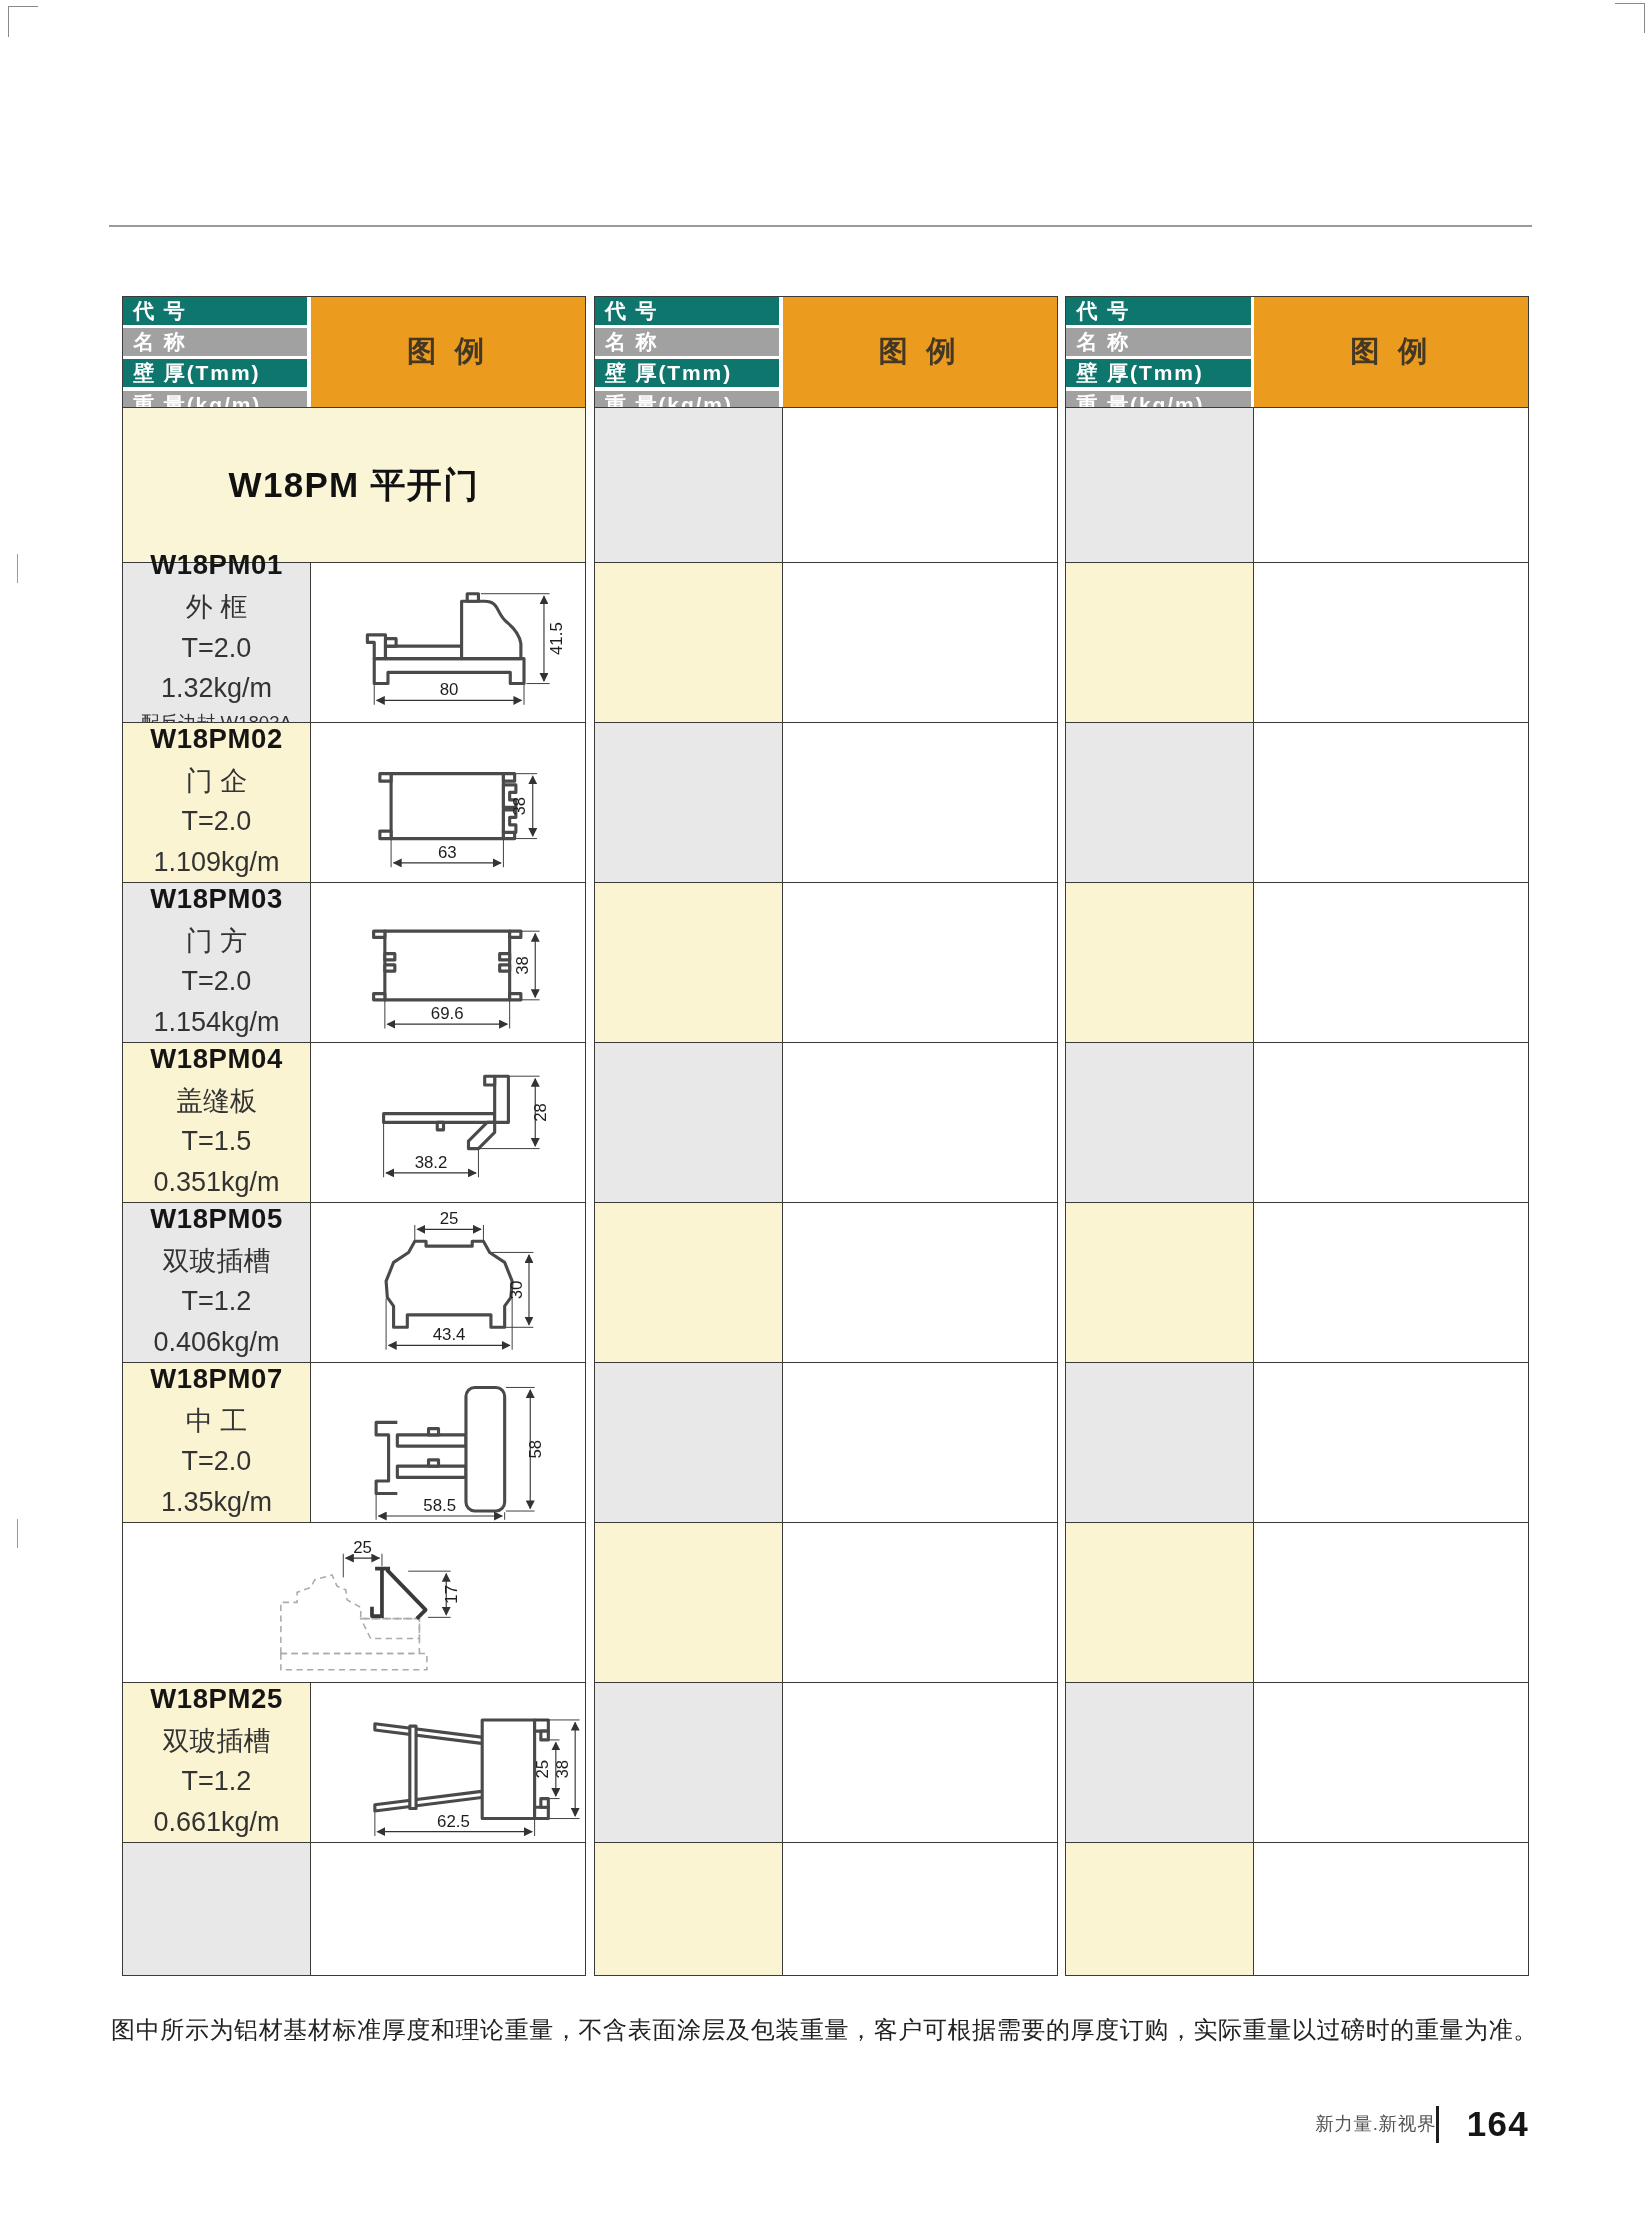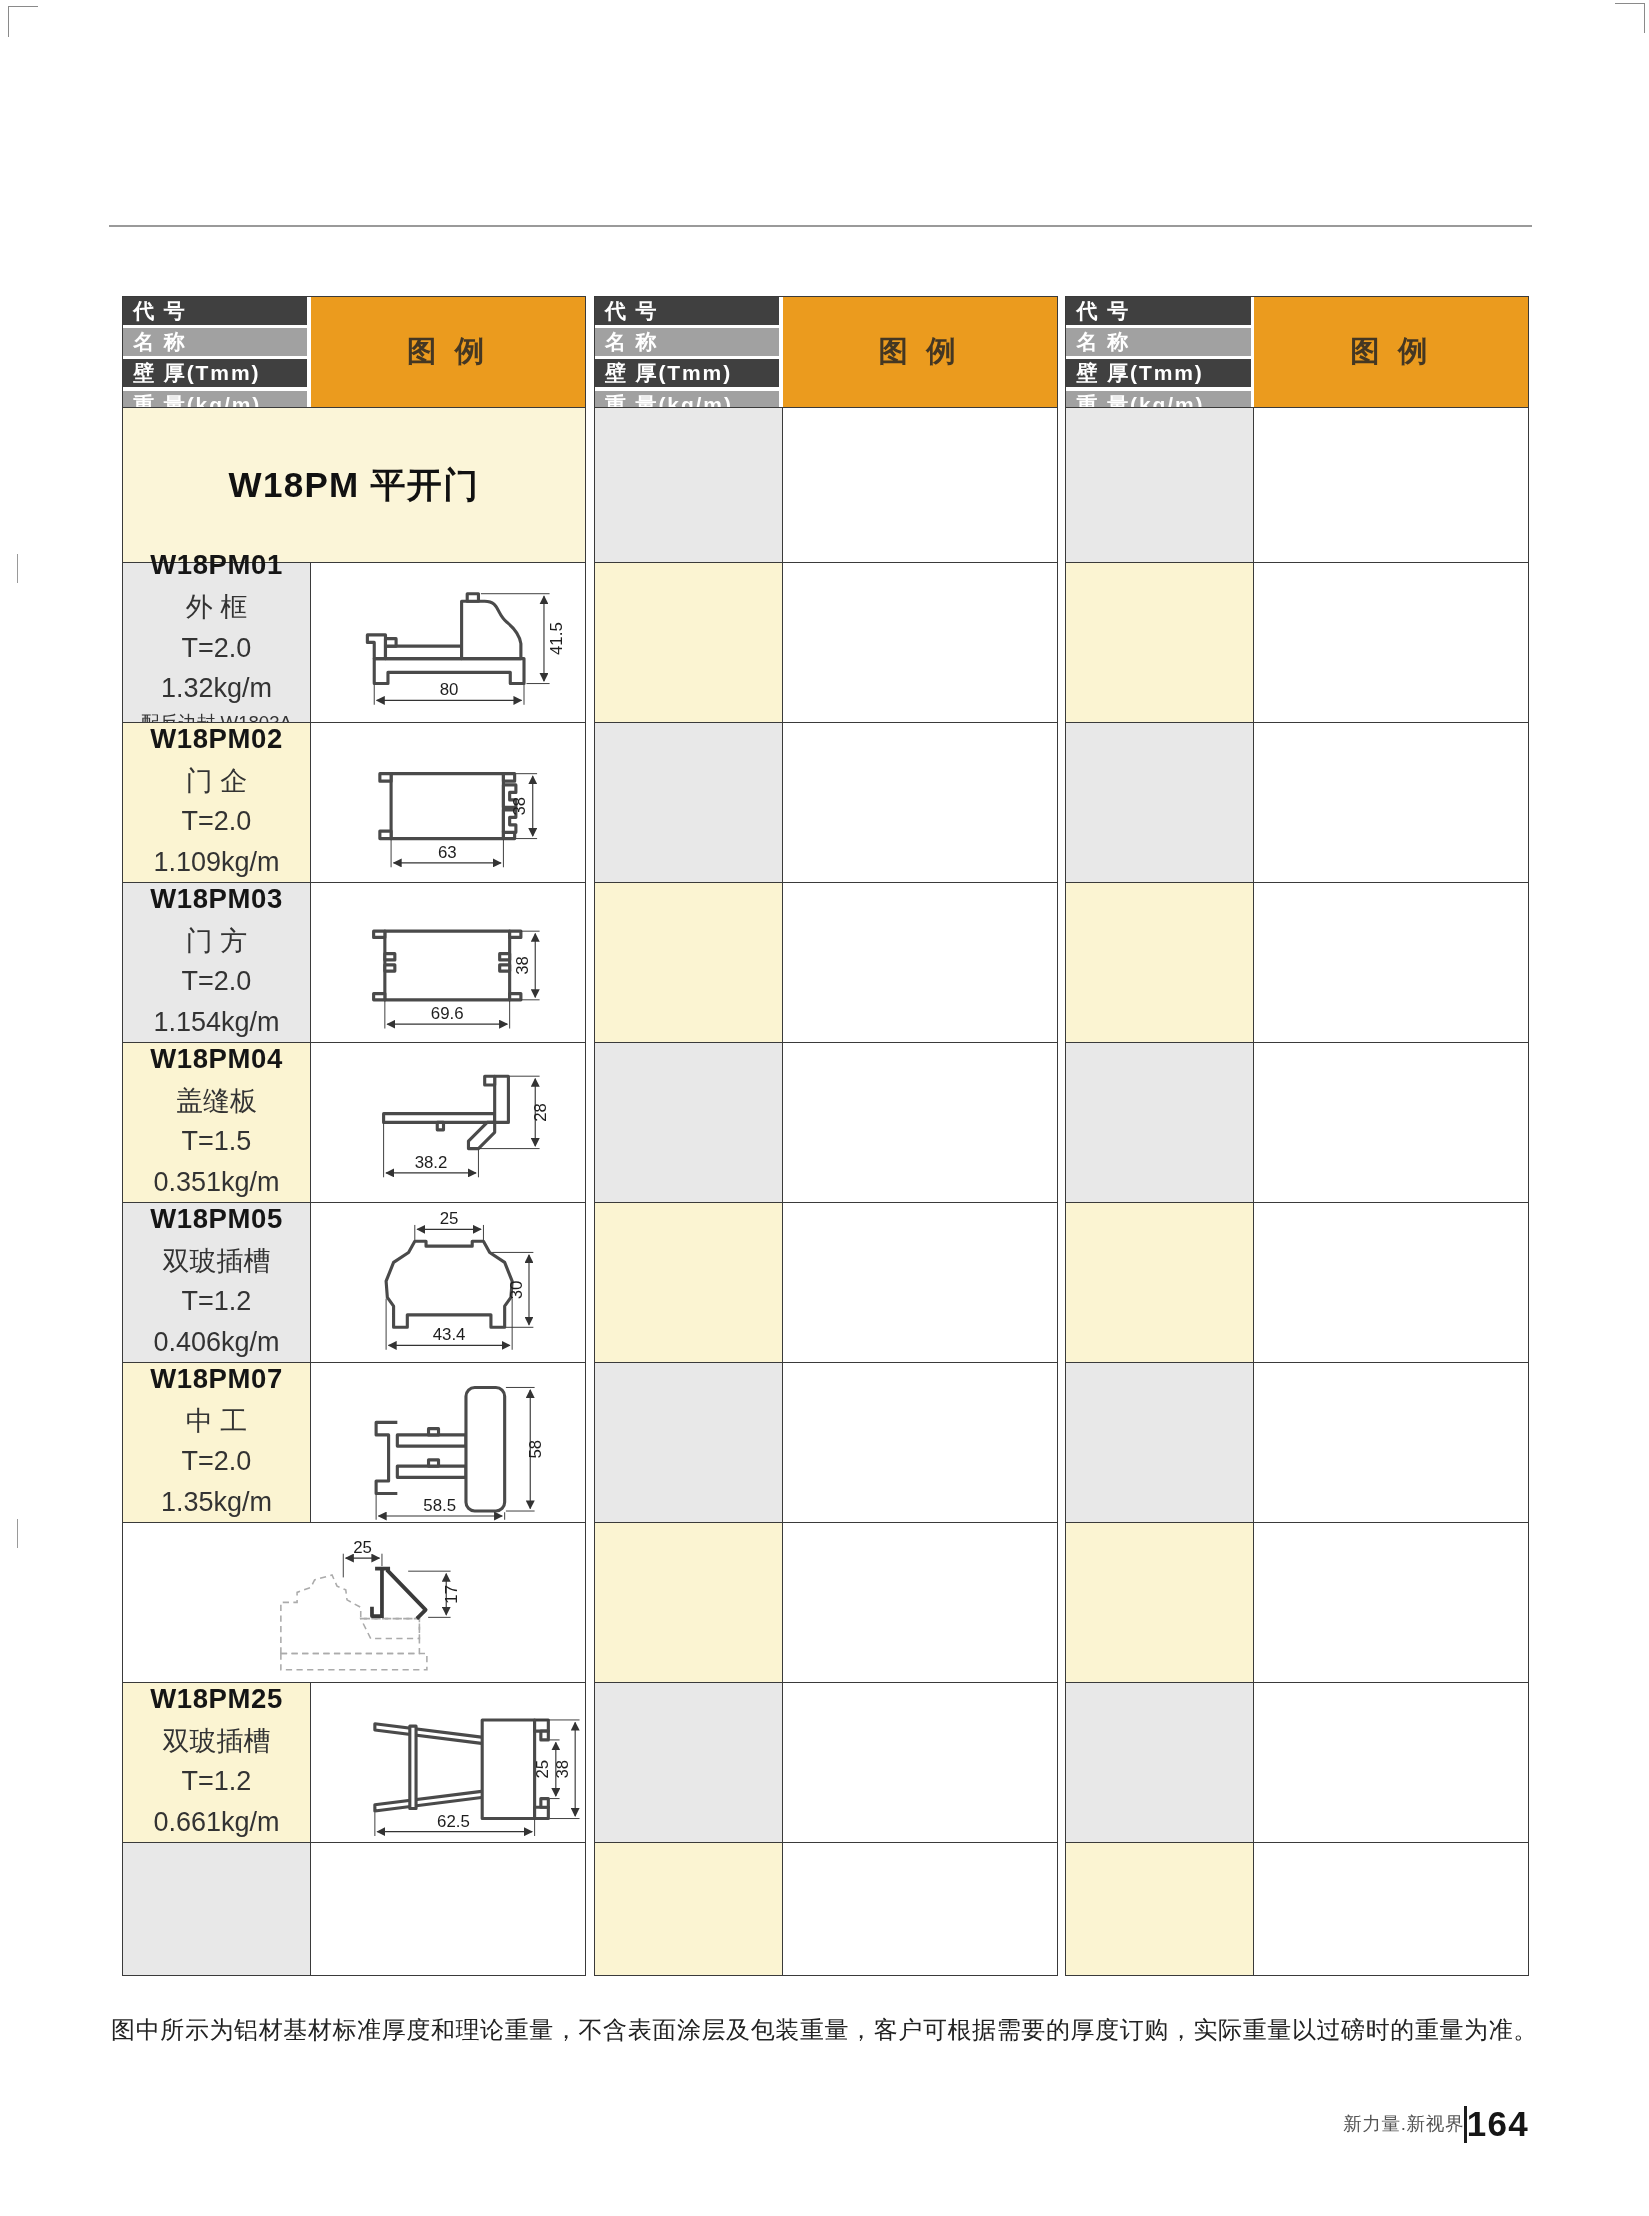"代 号" .hbar.a { background: #404040 -> #0f766e }
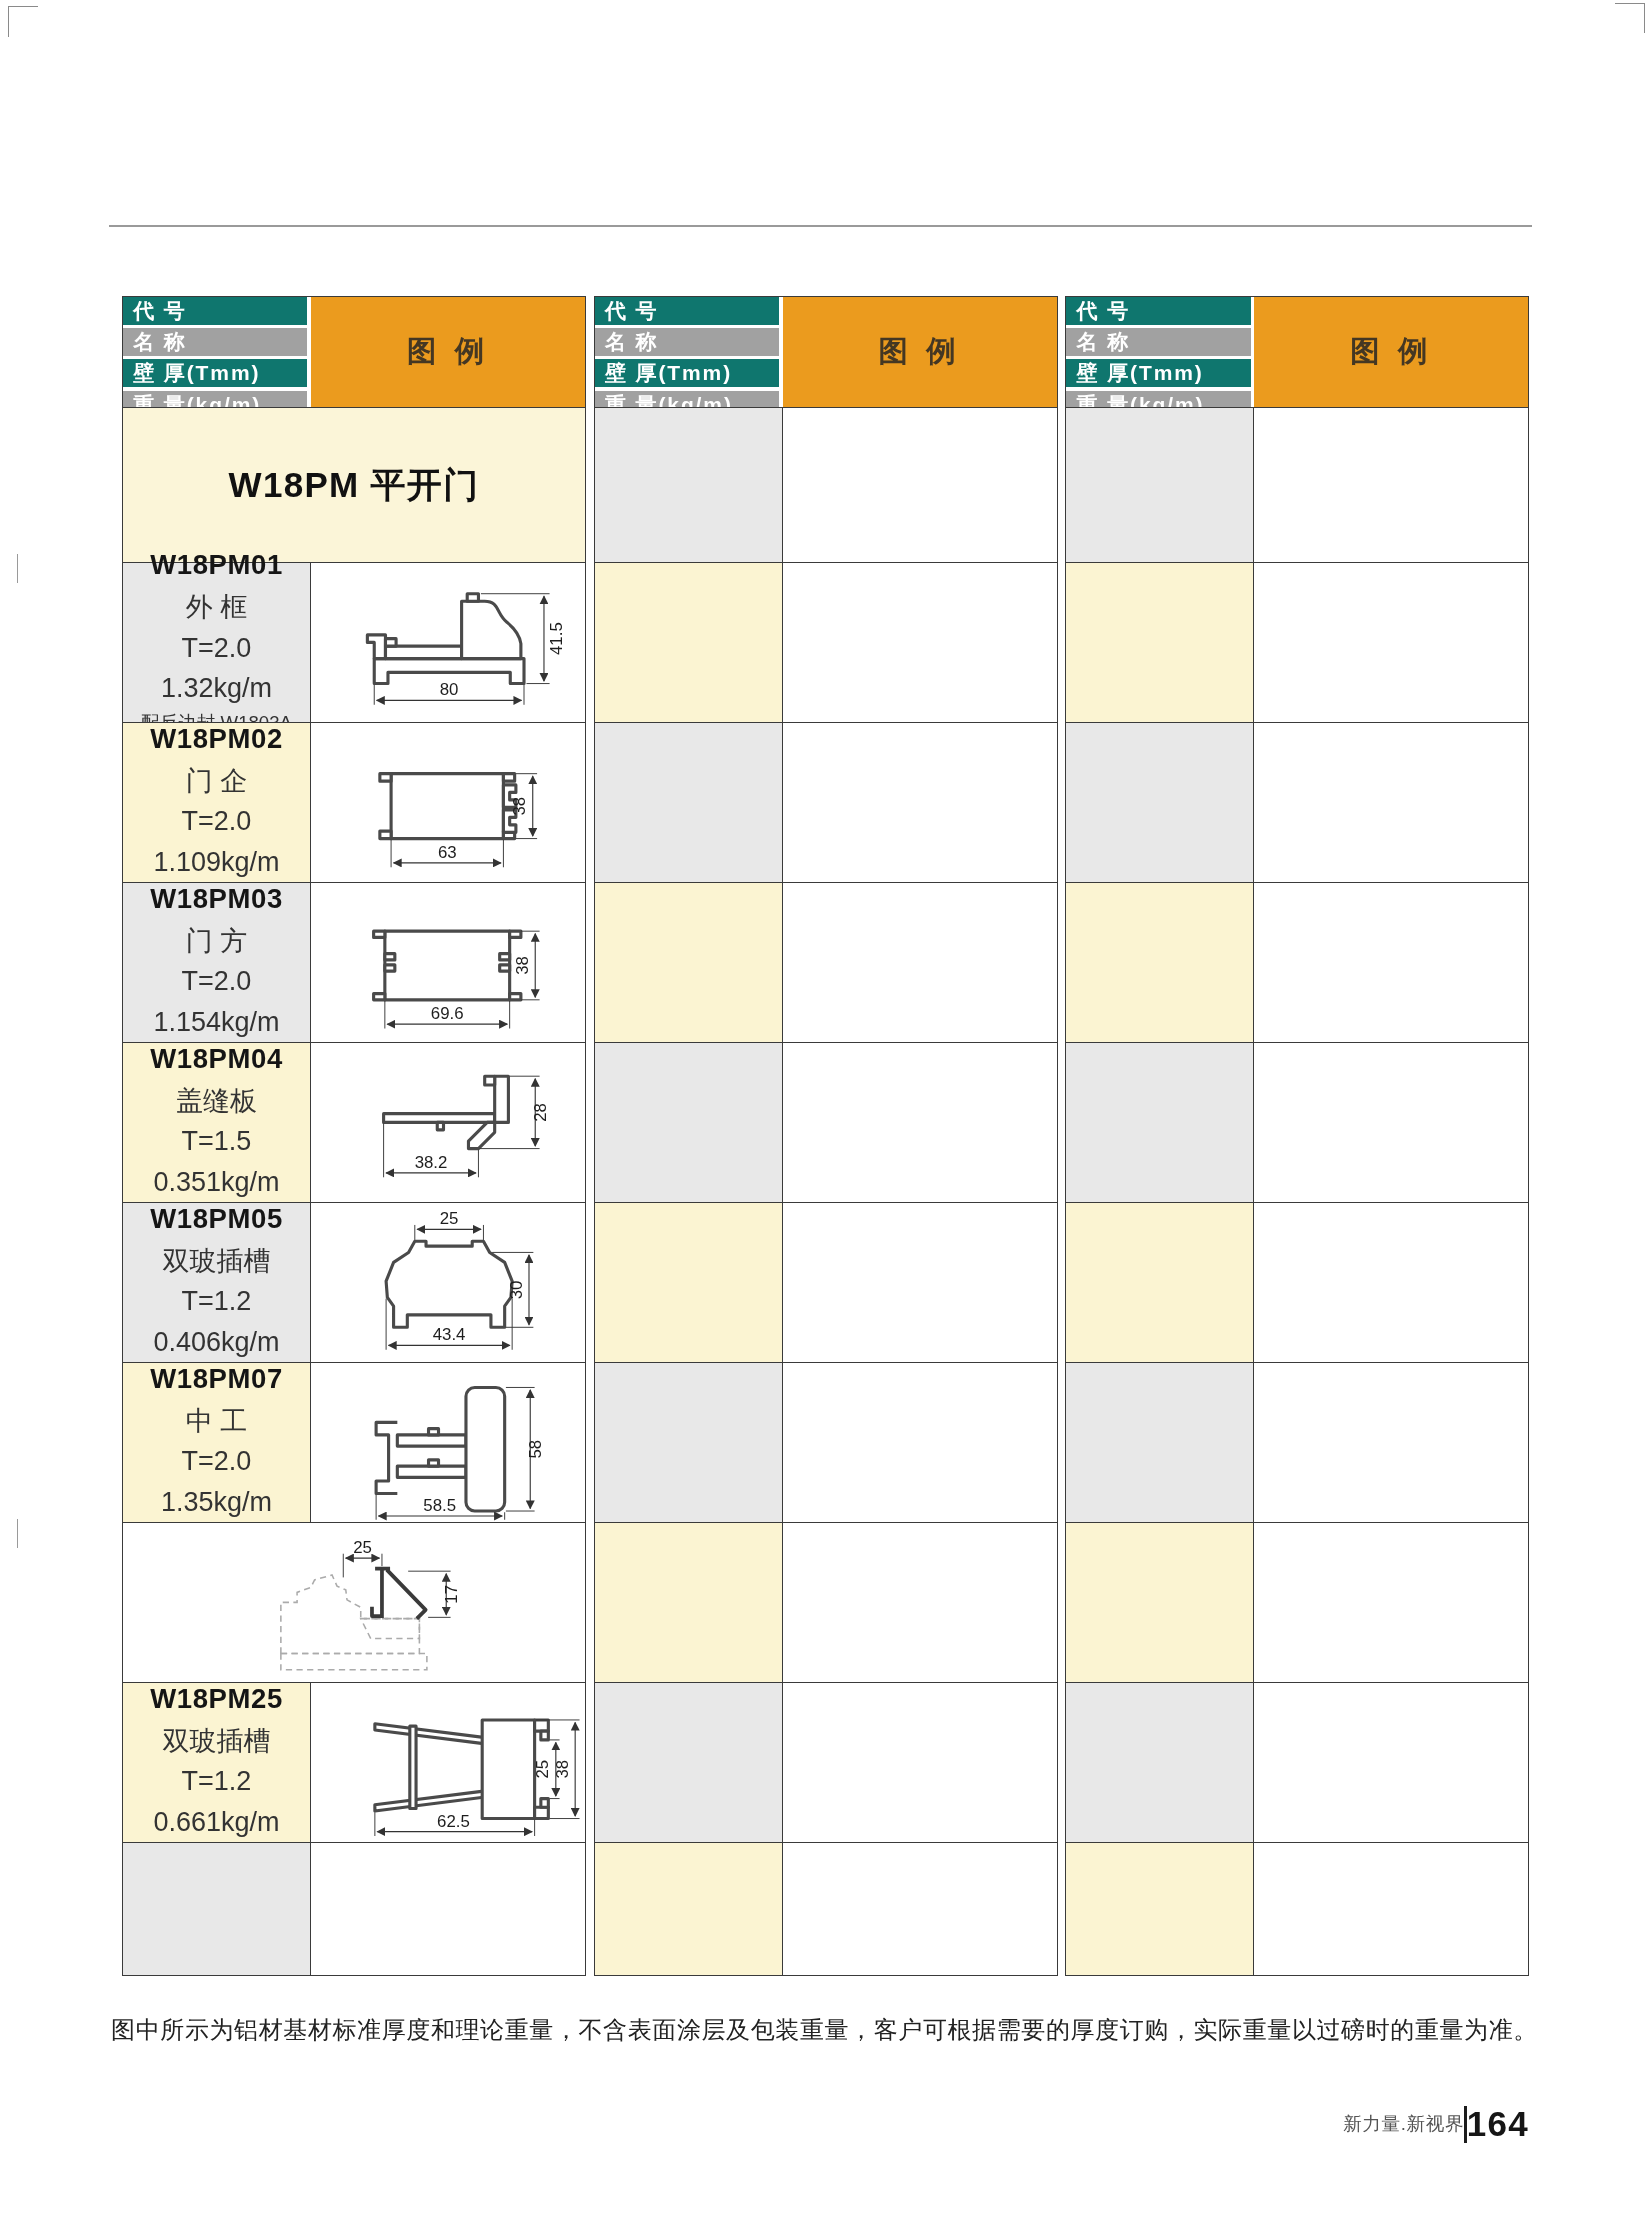"164" .brand-page { margin-left: none -> 28px }
